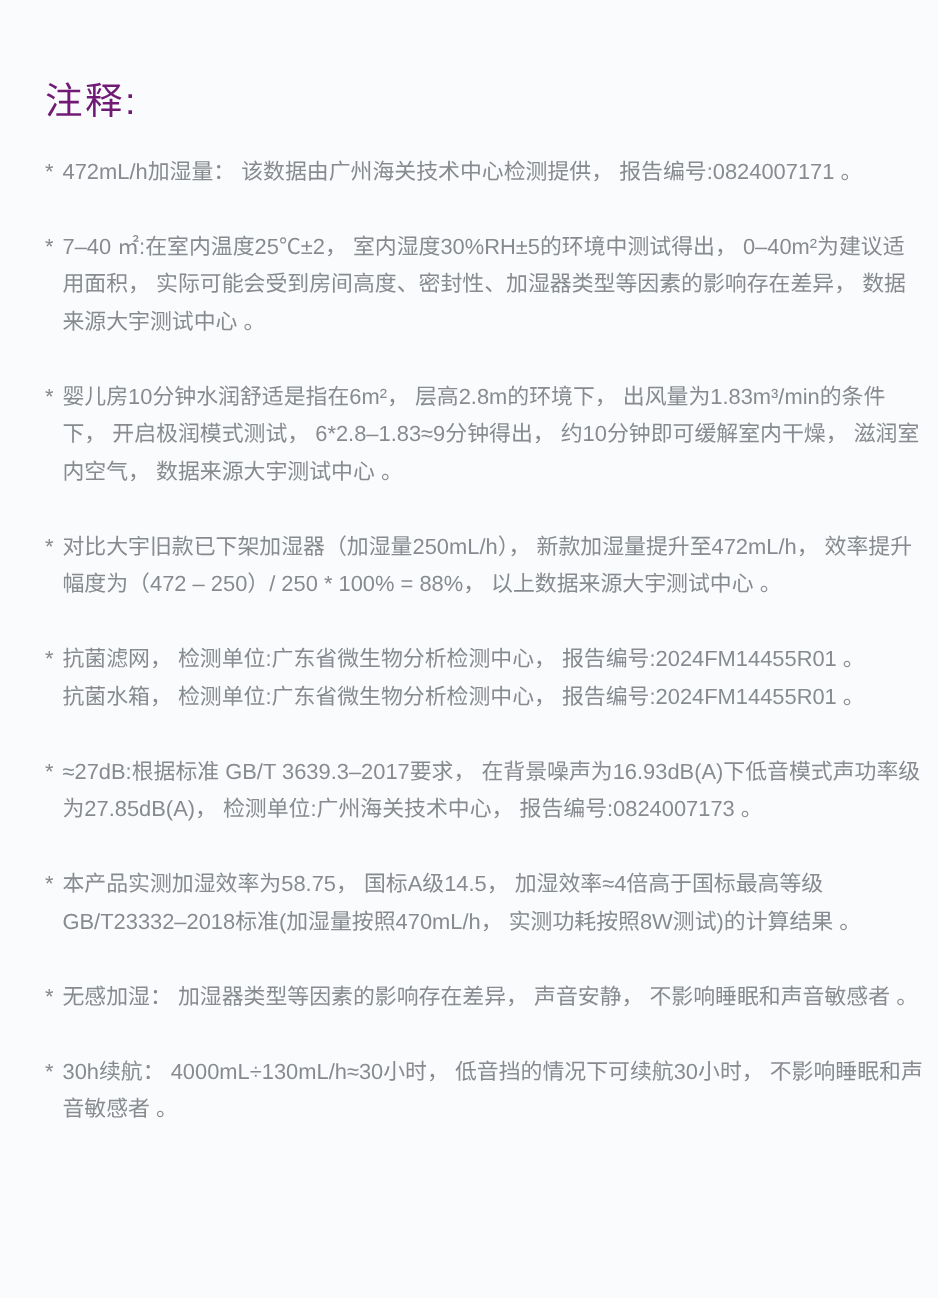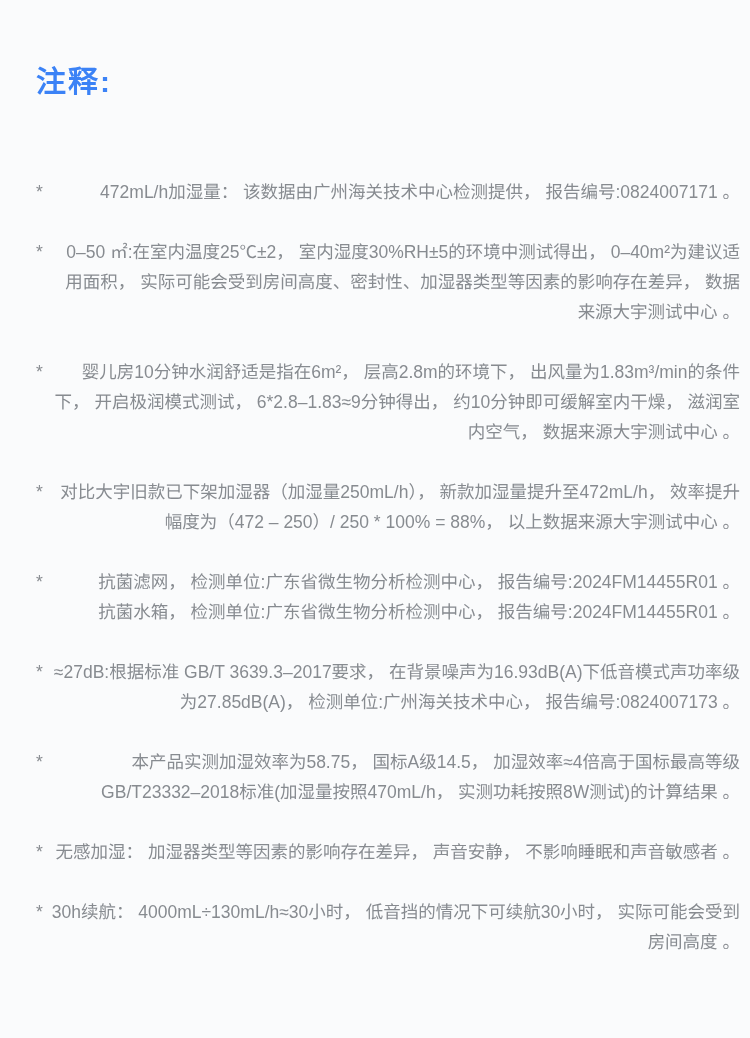"注释:" .page-title { color: #3b82f6 -> #701a75; font-weight: 700 -> 400; margin: 0 0 77px 0 -> 0 0 22px 0 }
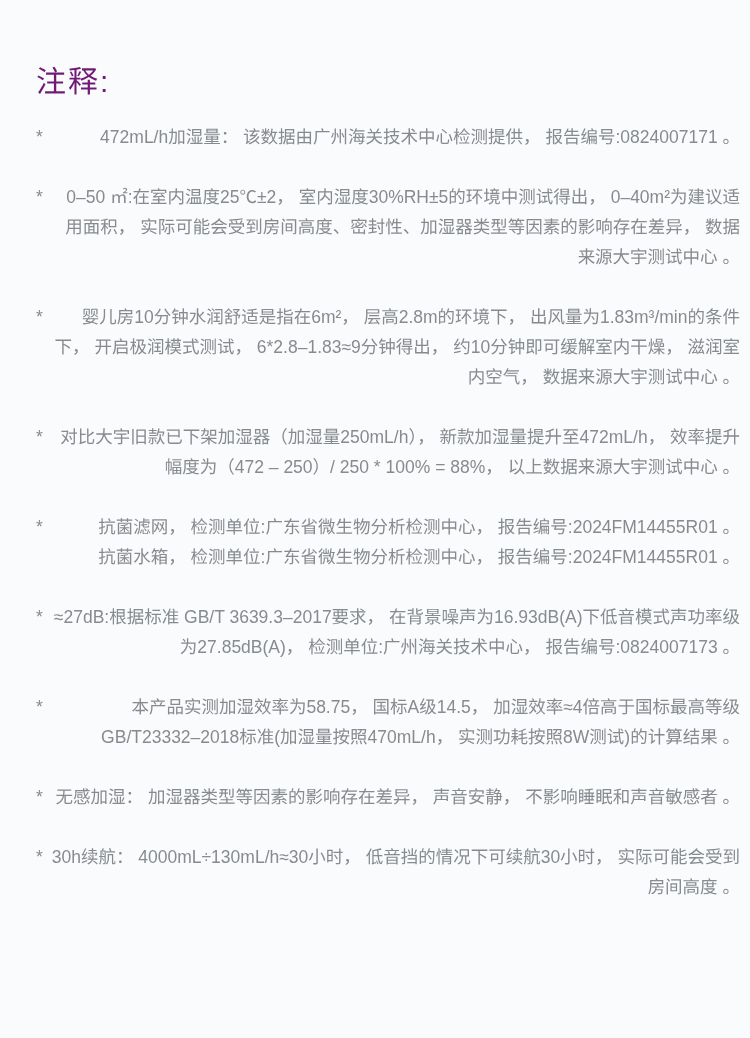"472mL/h加湿量： 该数据由广州海关技术中心检测提供，" .note-text { text-align: right -> none }
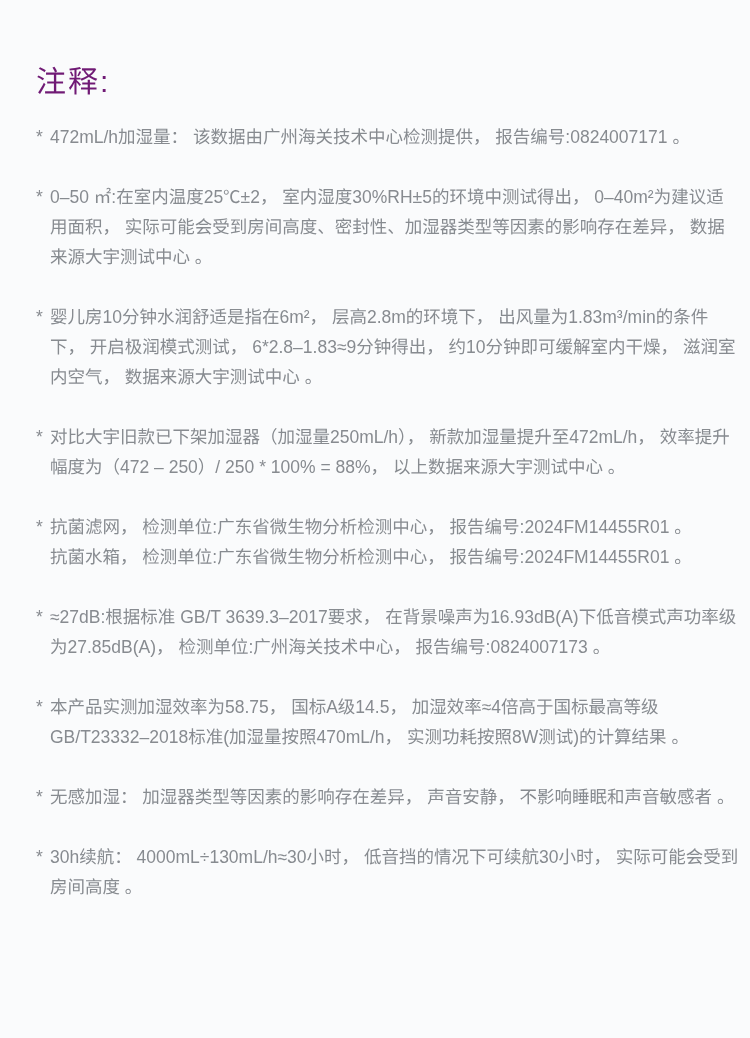"0–50 ㎡:在室内温度25℃±2， 室内湿度30%RH±5的环境中测试得出，" p.note-text { text: 0–50 -> 7–40 }
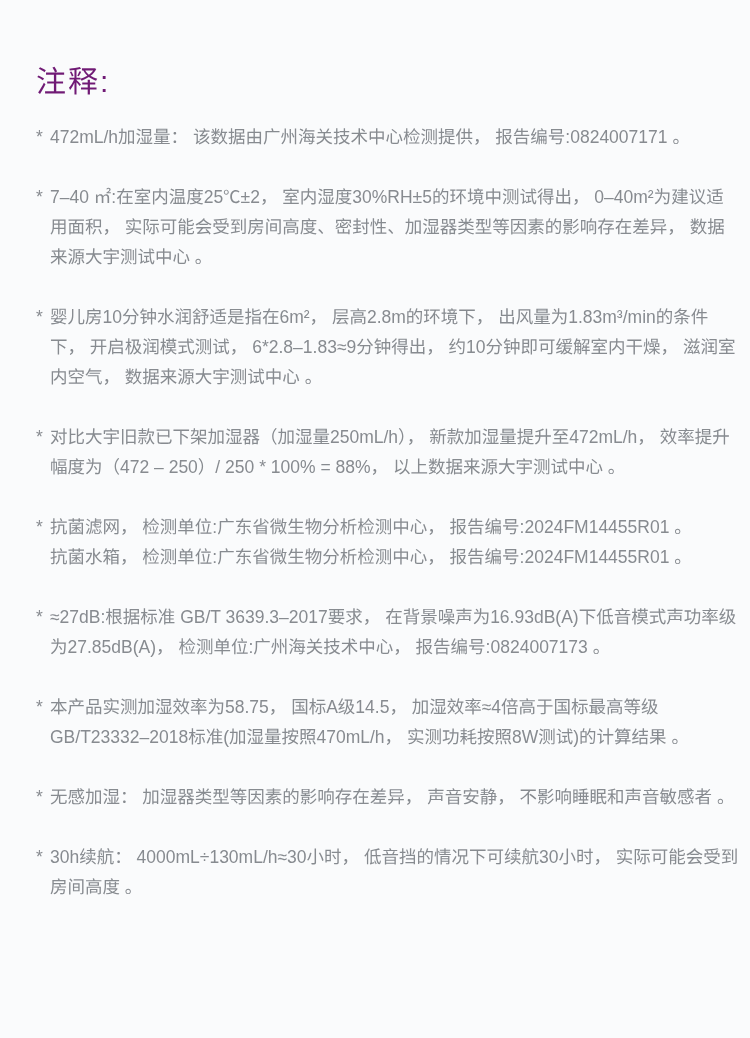"30h续航： 4000mL÷130mL/h≈30小时，" p.note-text { text: 实际可能会受到房间高度 -> 不影响睡眠和声音敏感者 }
